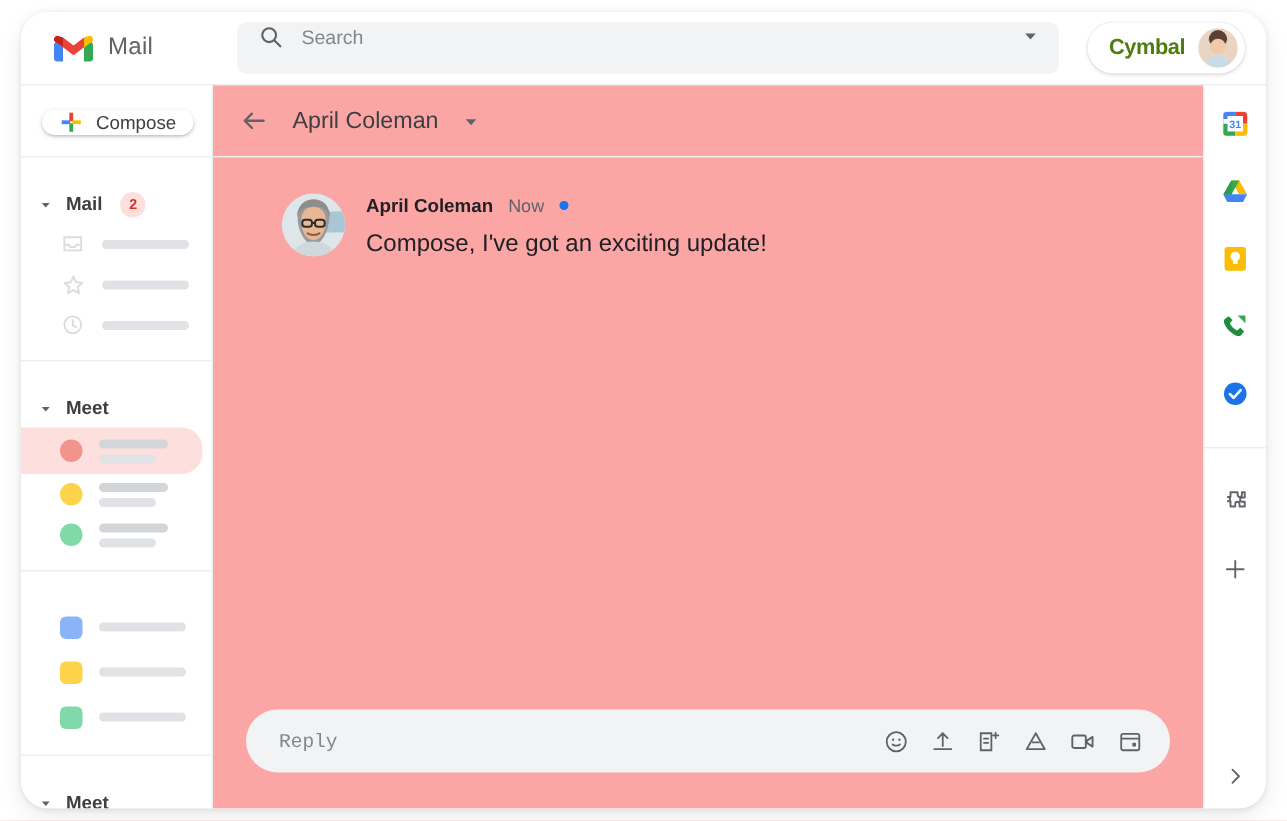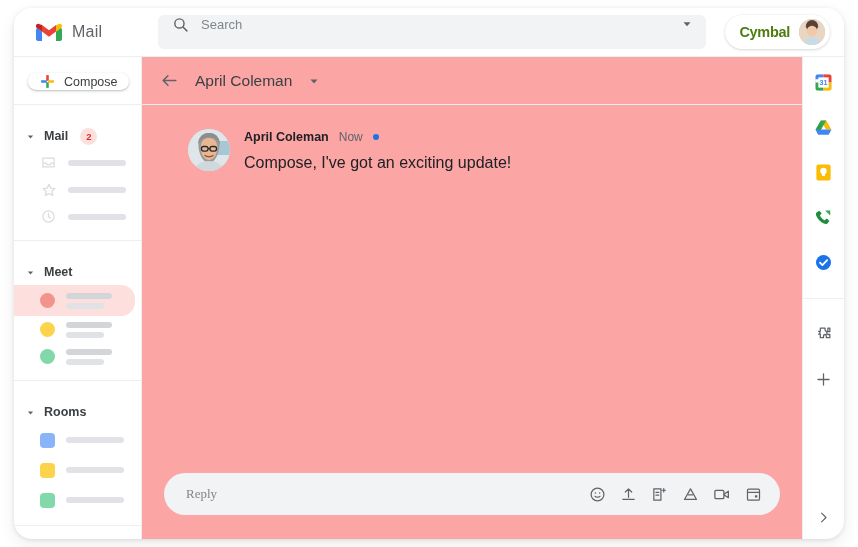"Rooms" div.sect-head { html: <div> <svg> <path></path> </svg> <span>Rooms</span> </div> -> none }
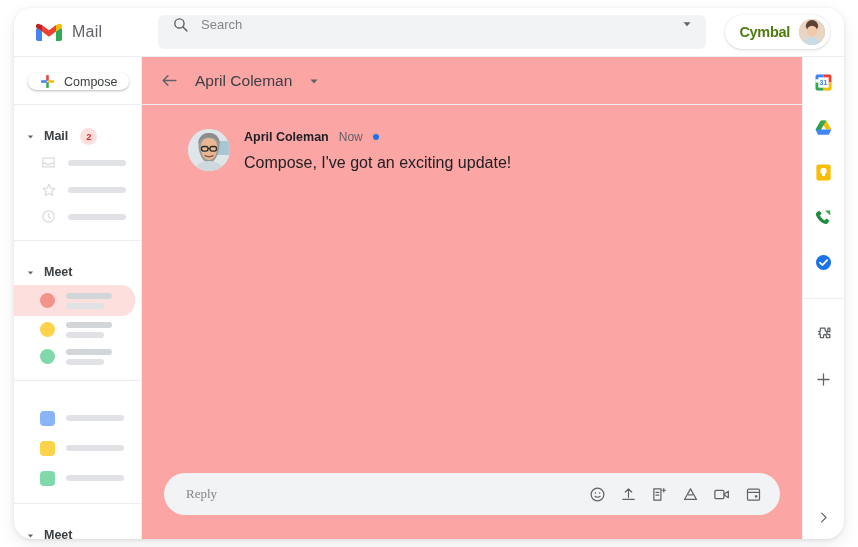"Reply" .reply-input { font-family: Liberation Serif, serif -> Liberation Mono, monospace }
